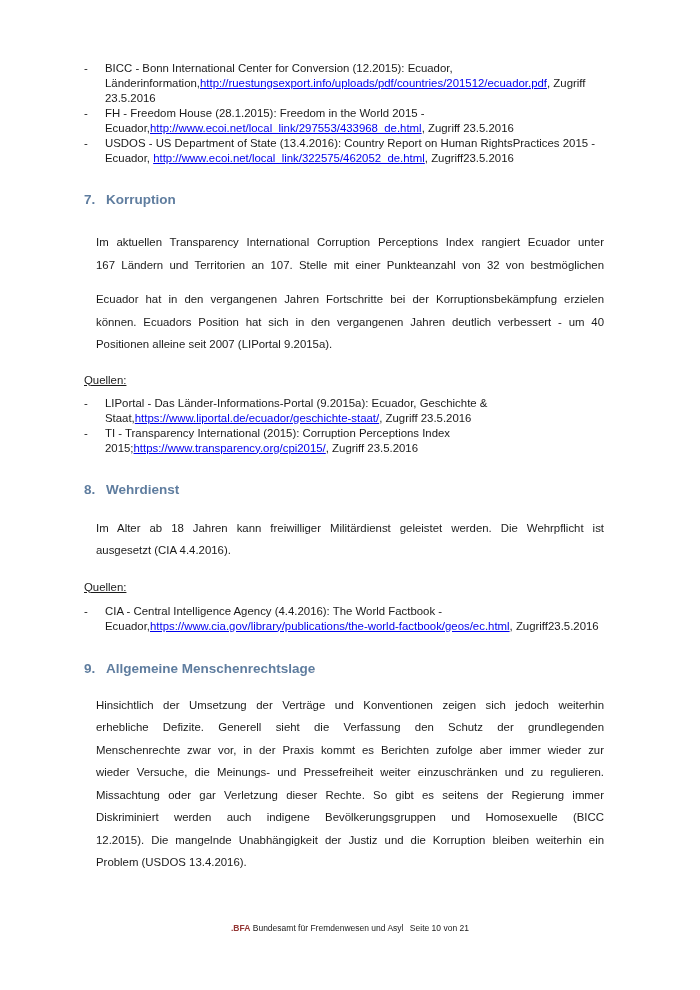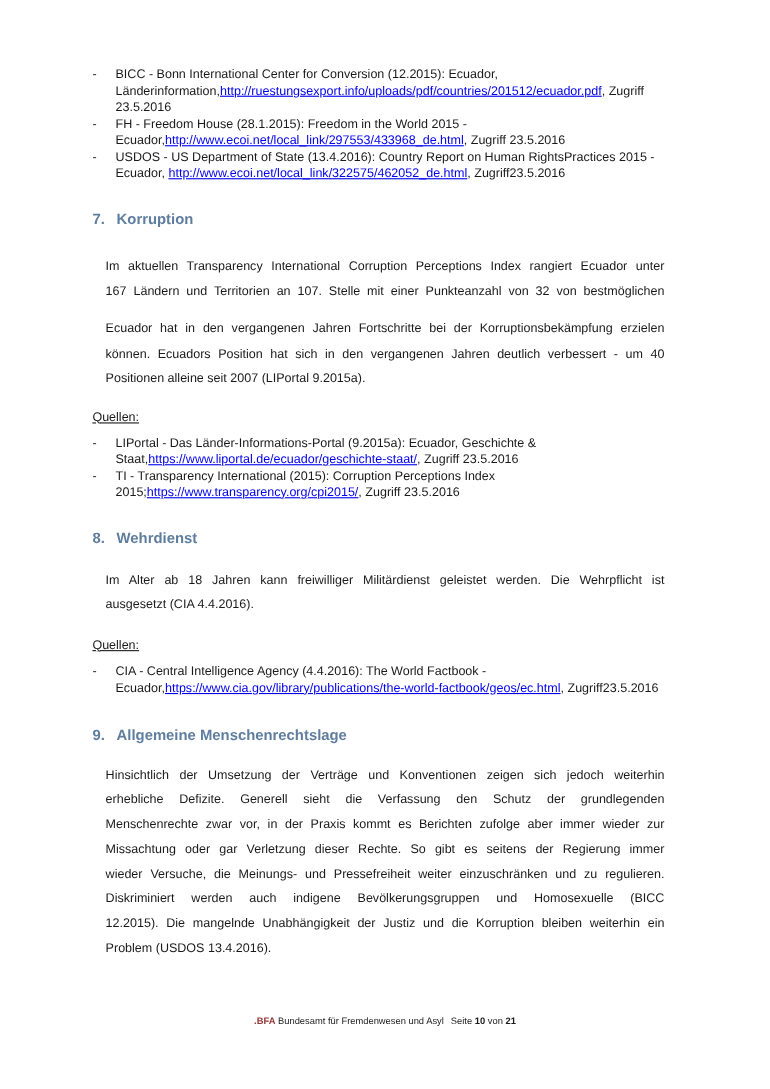"Missachtung oder gar Verletzung dieser" div.pl { order: before "wieder Versuche, die Meinungs- und" -> after "wieder Versuche, die Meinungs- und" }
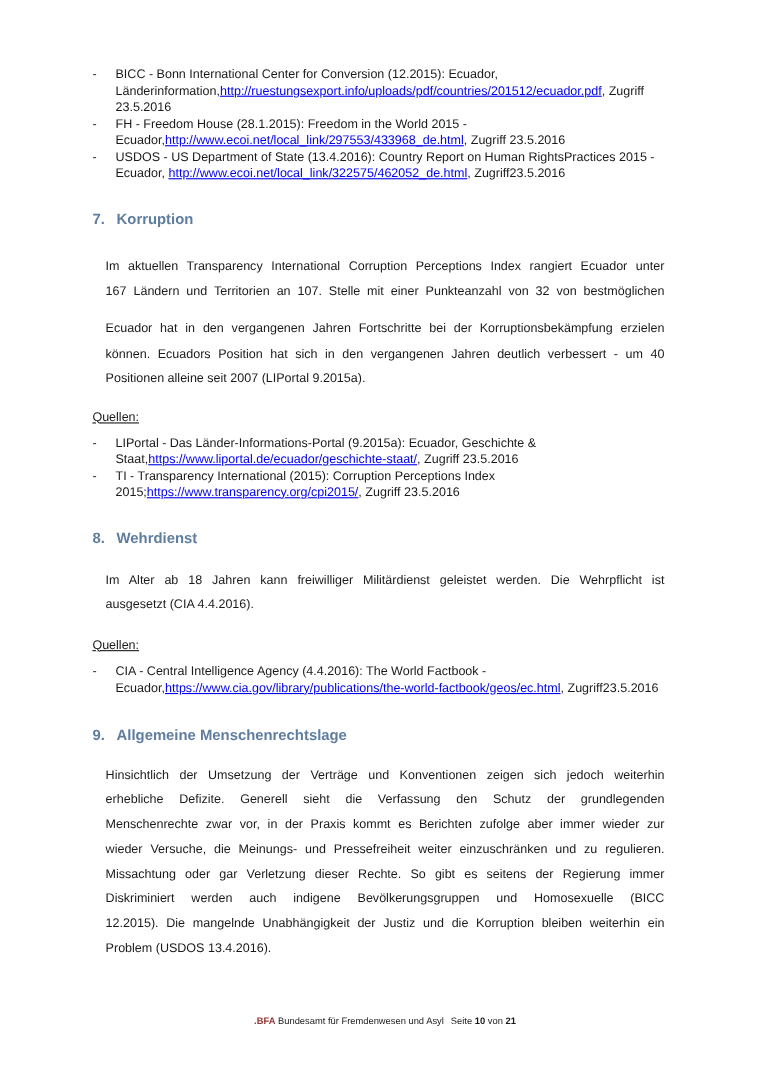"10" .fbold { font-weight: bold -> normal }
